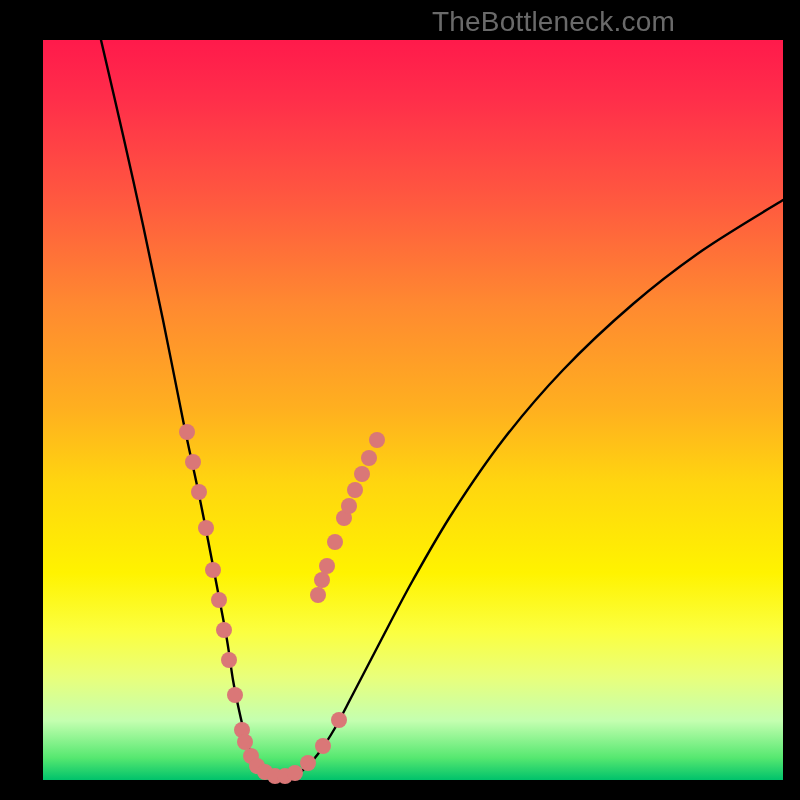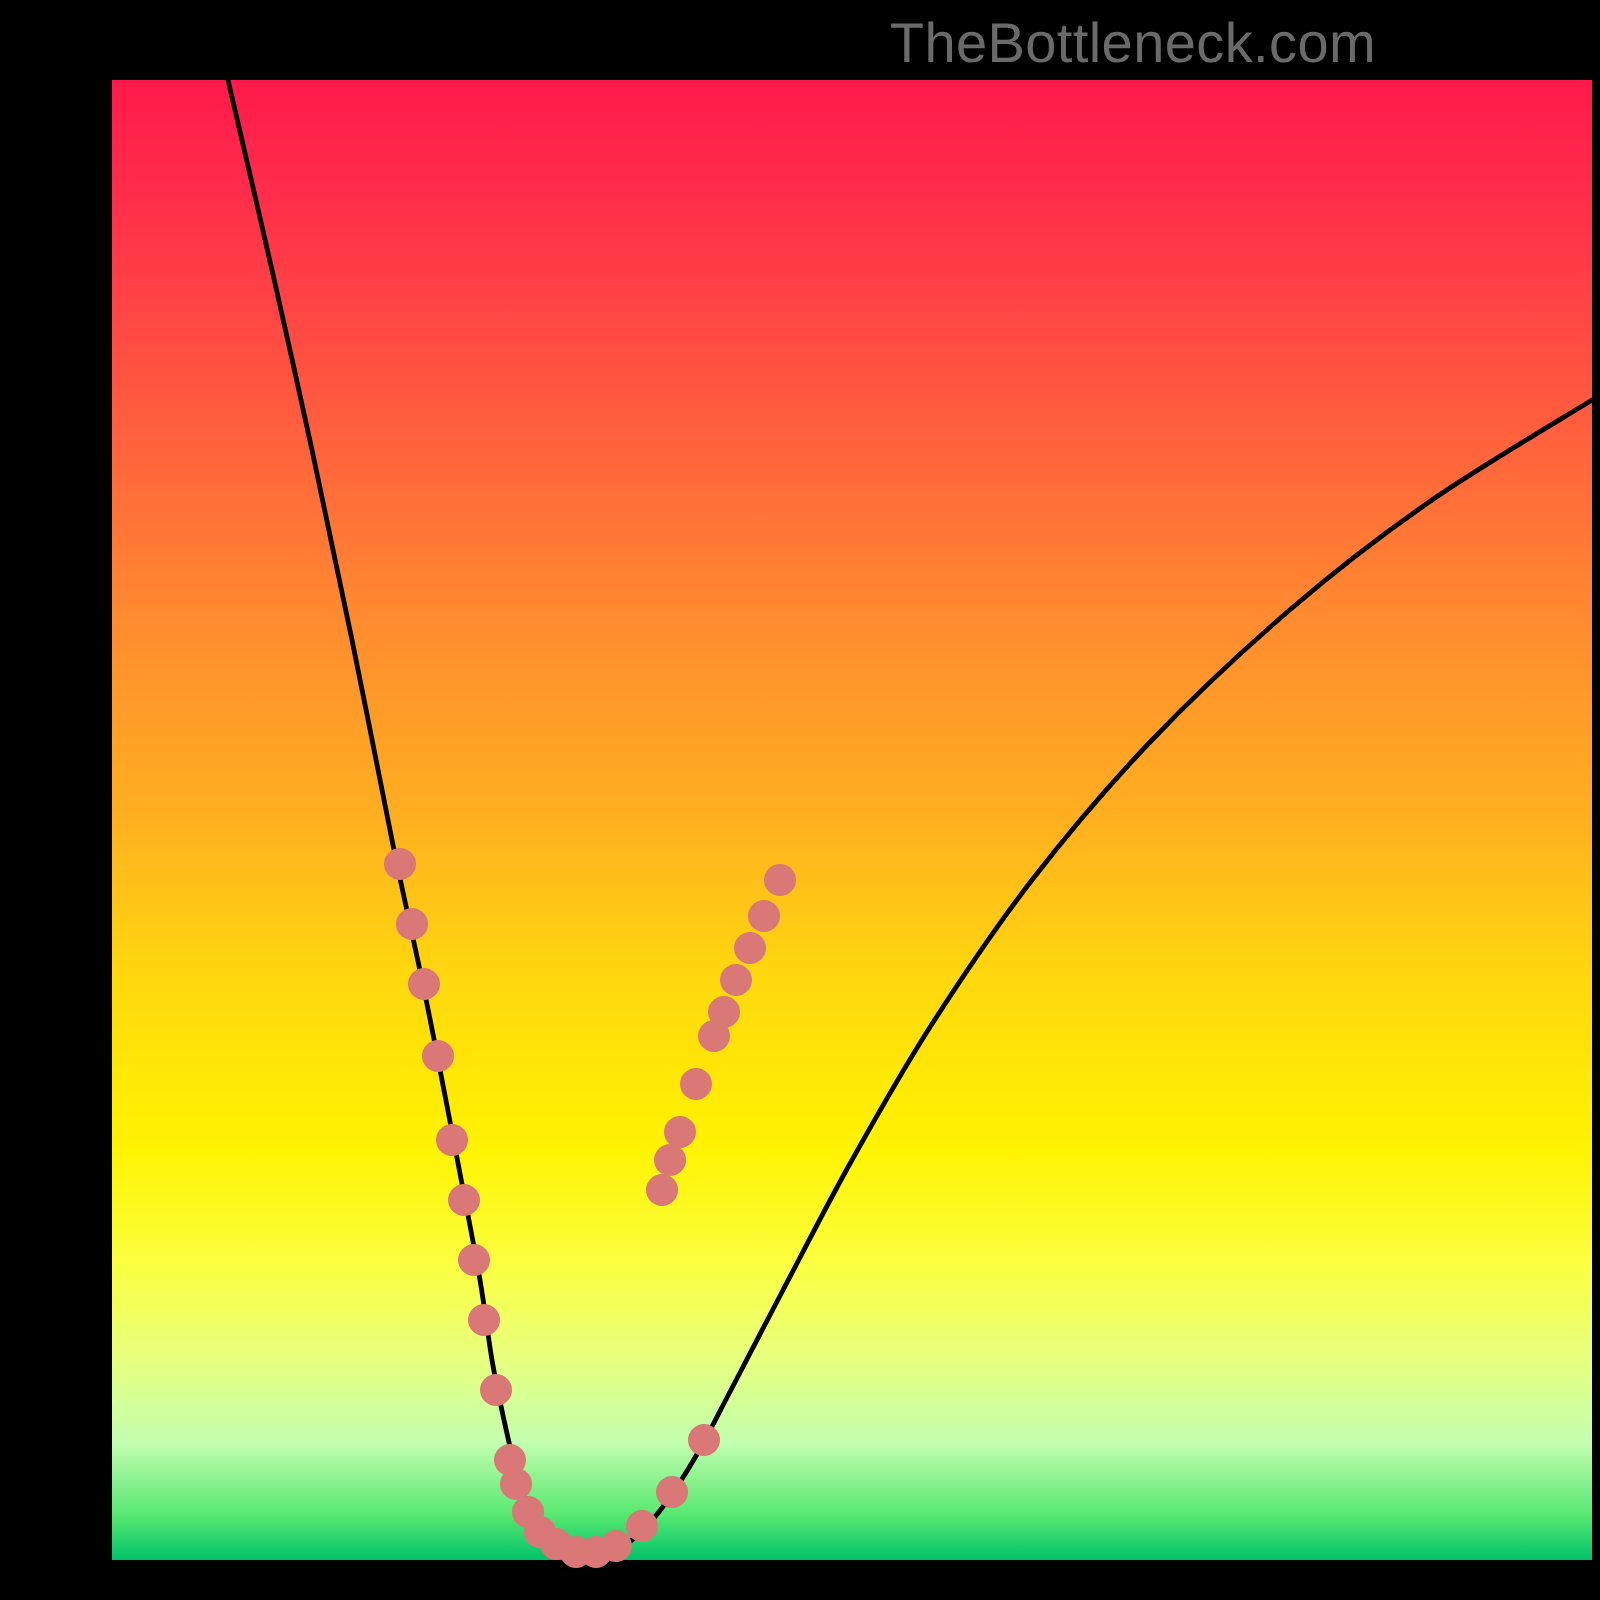"TheBottleneck.com" .chart-container { left: 16px -> 3px }
